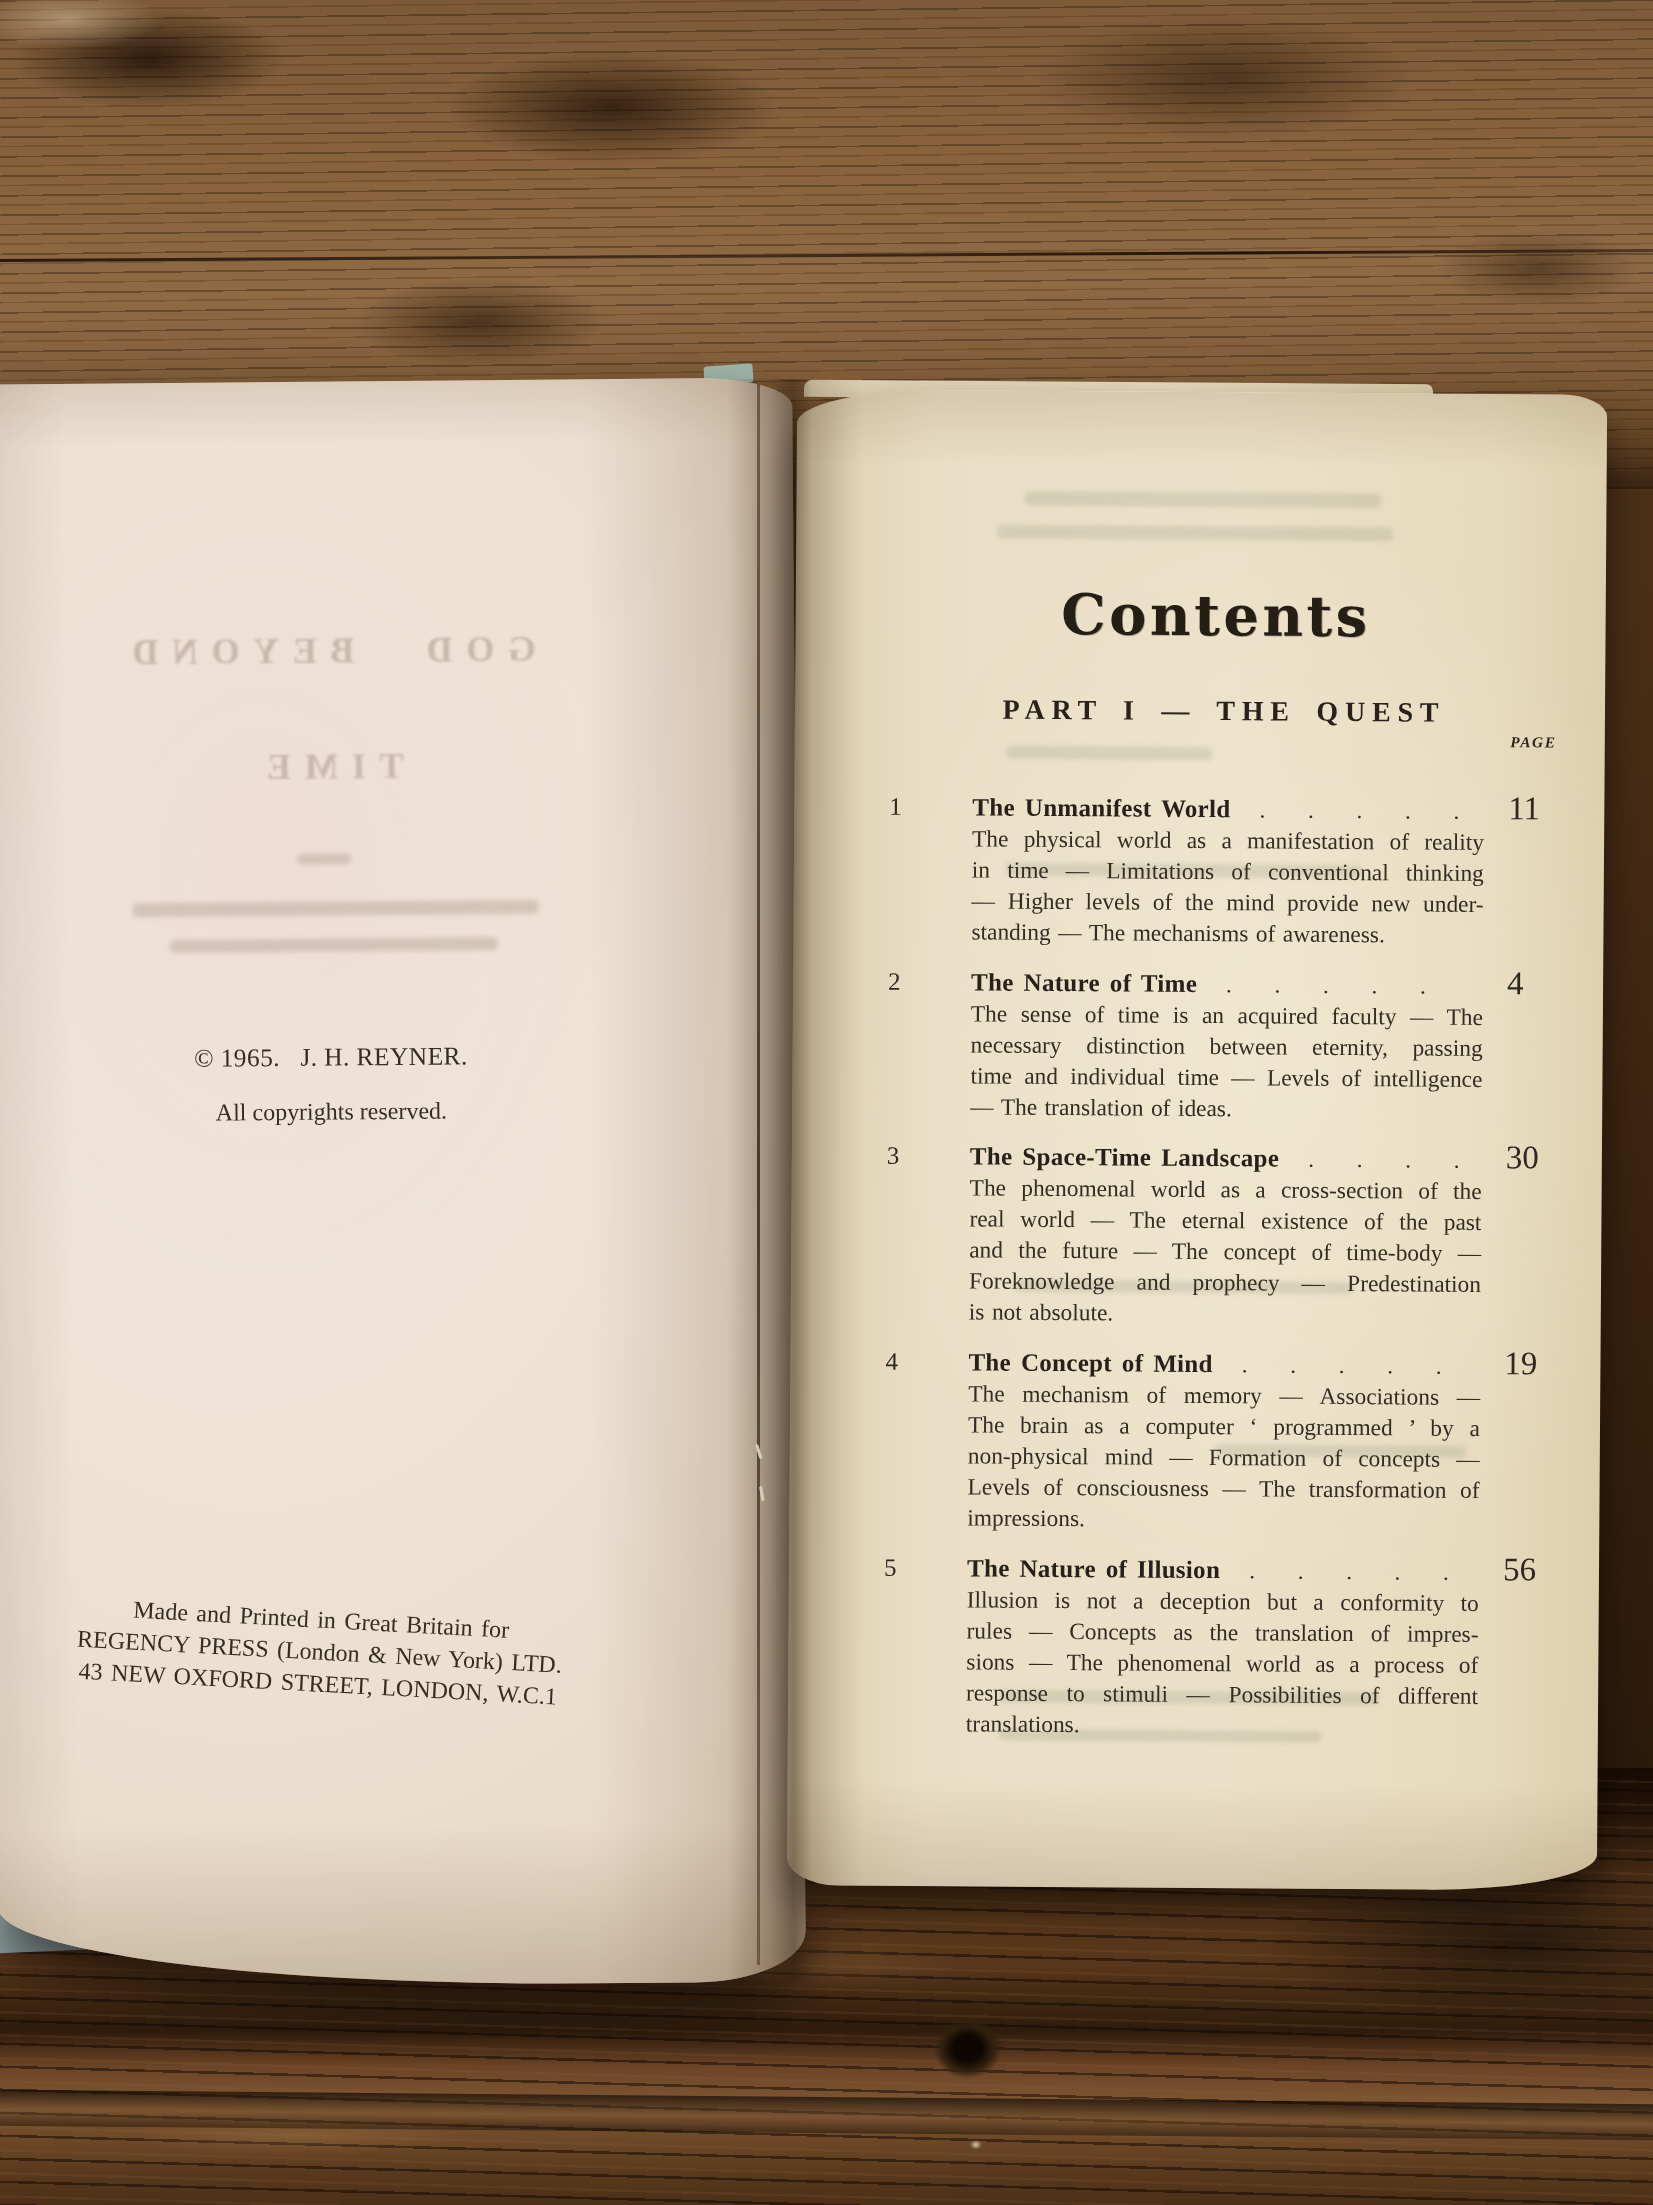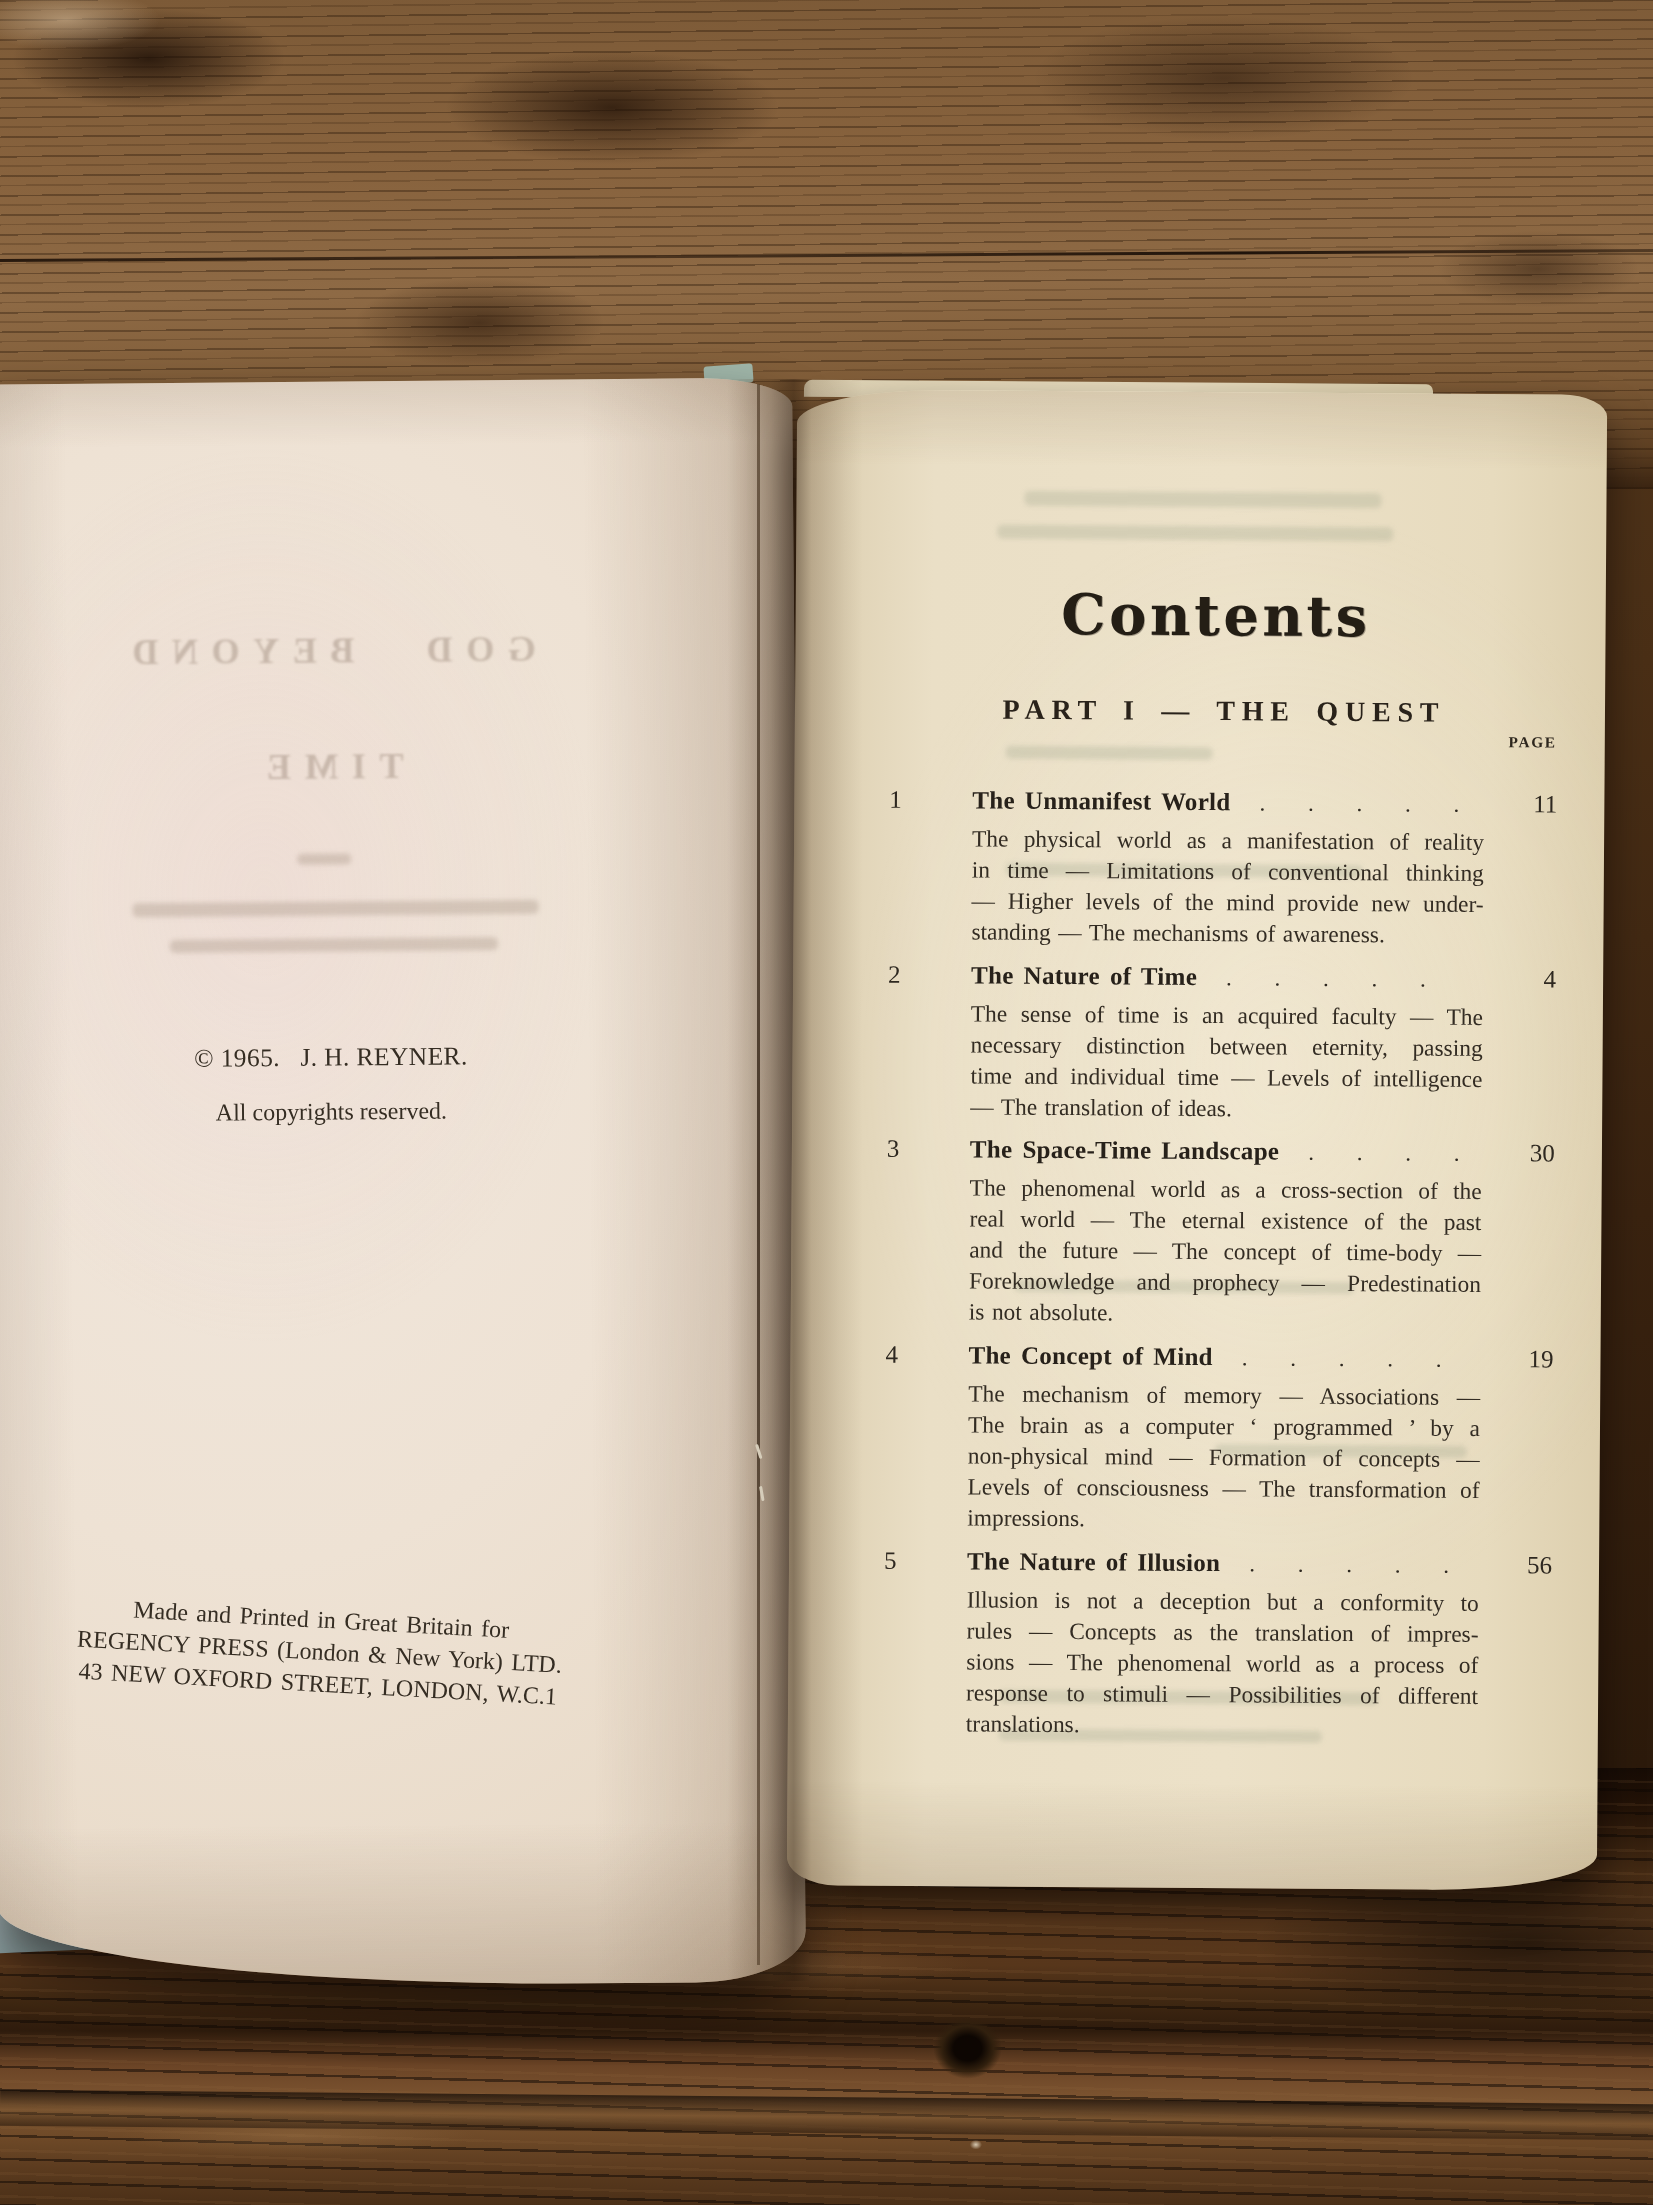"PAGE" .rp-pagelabel { font-style: none -> italic }
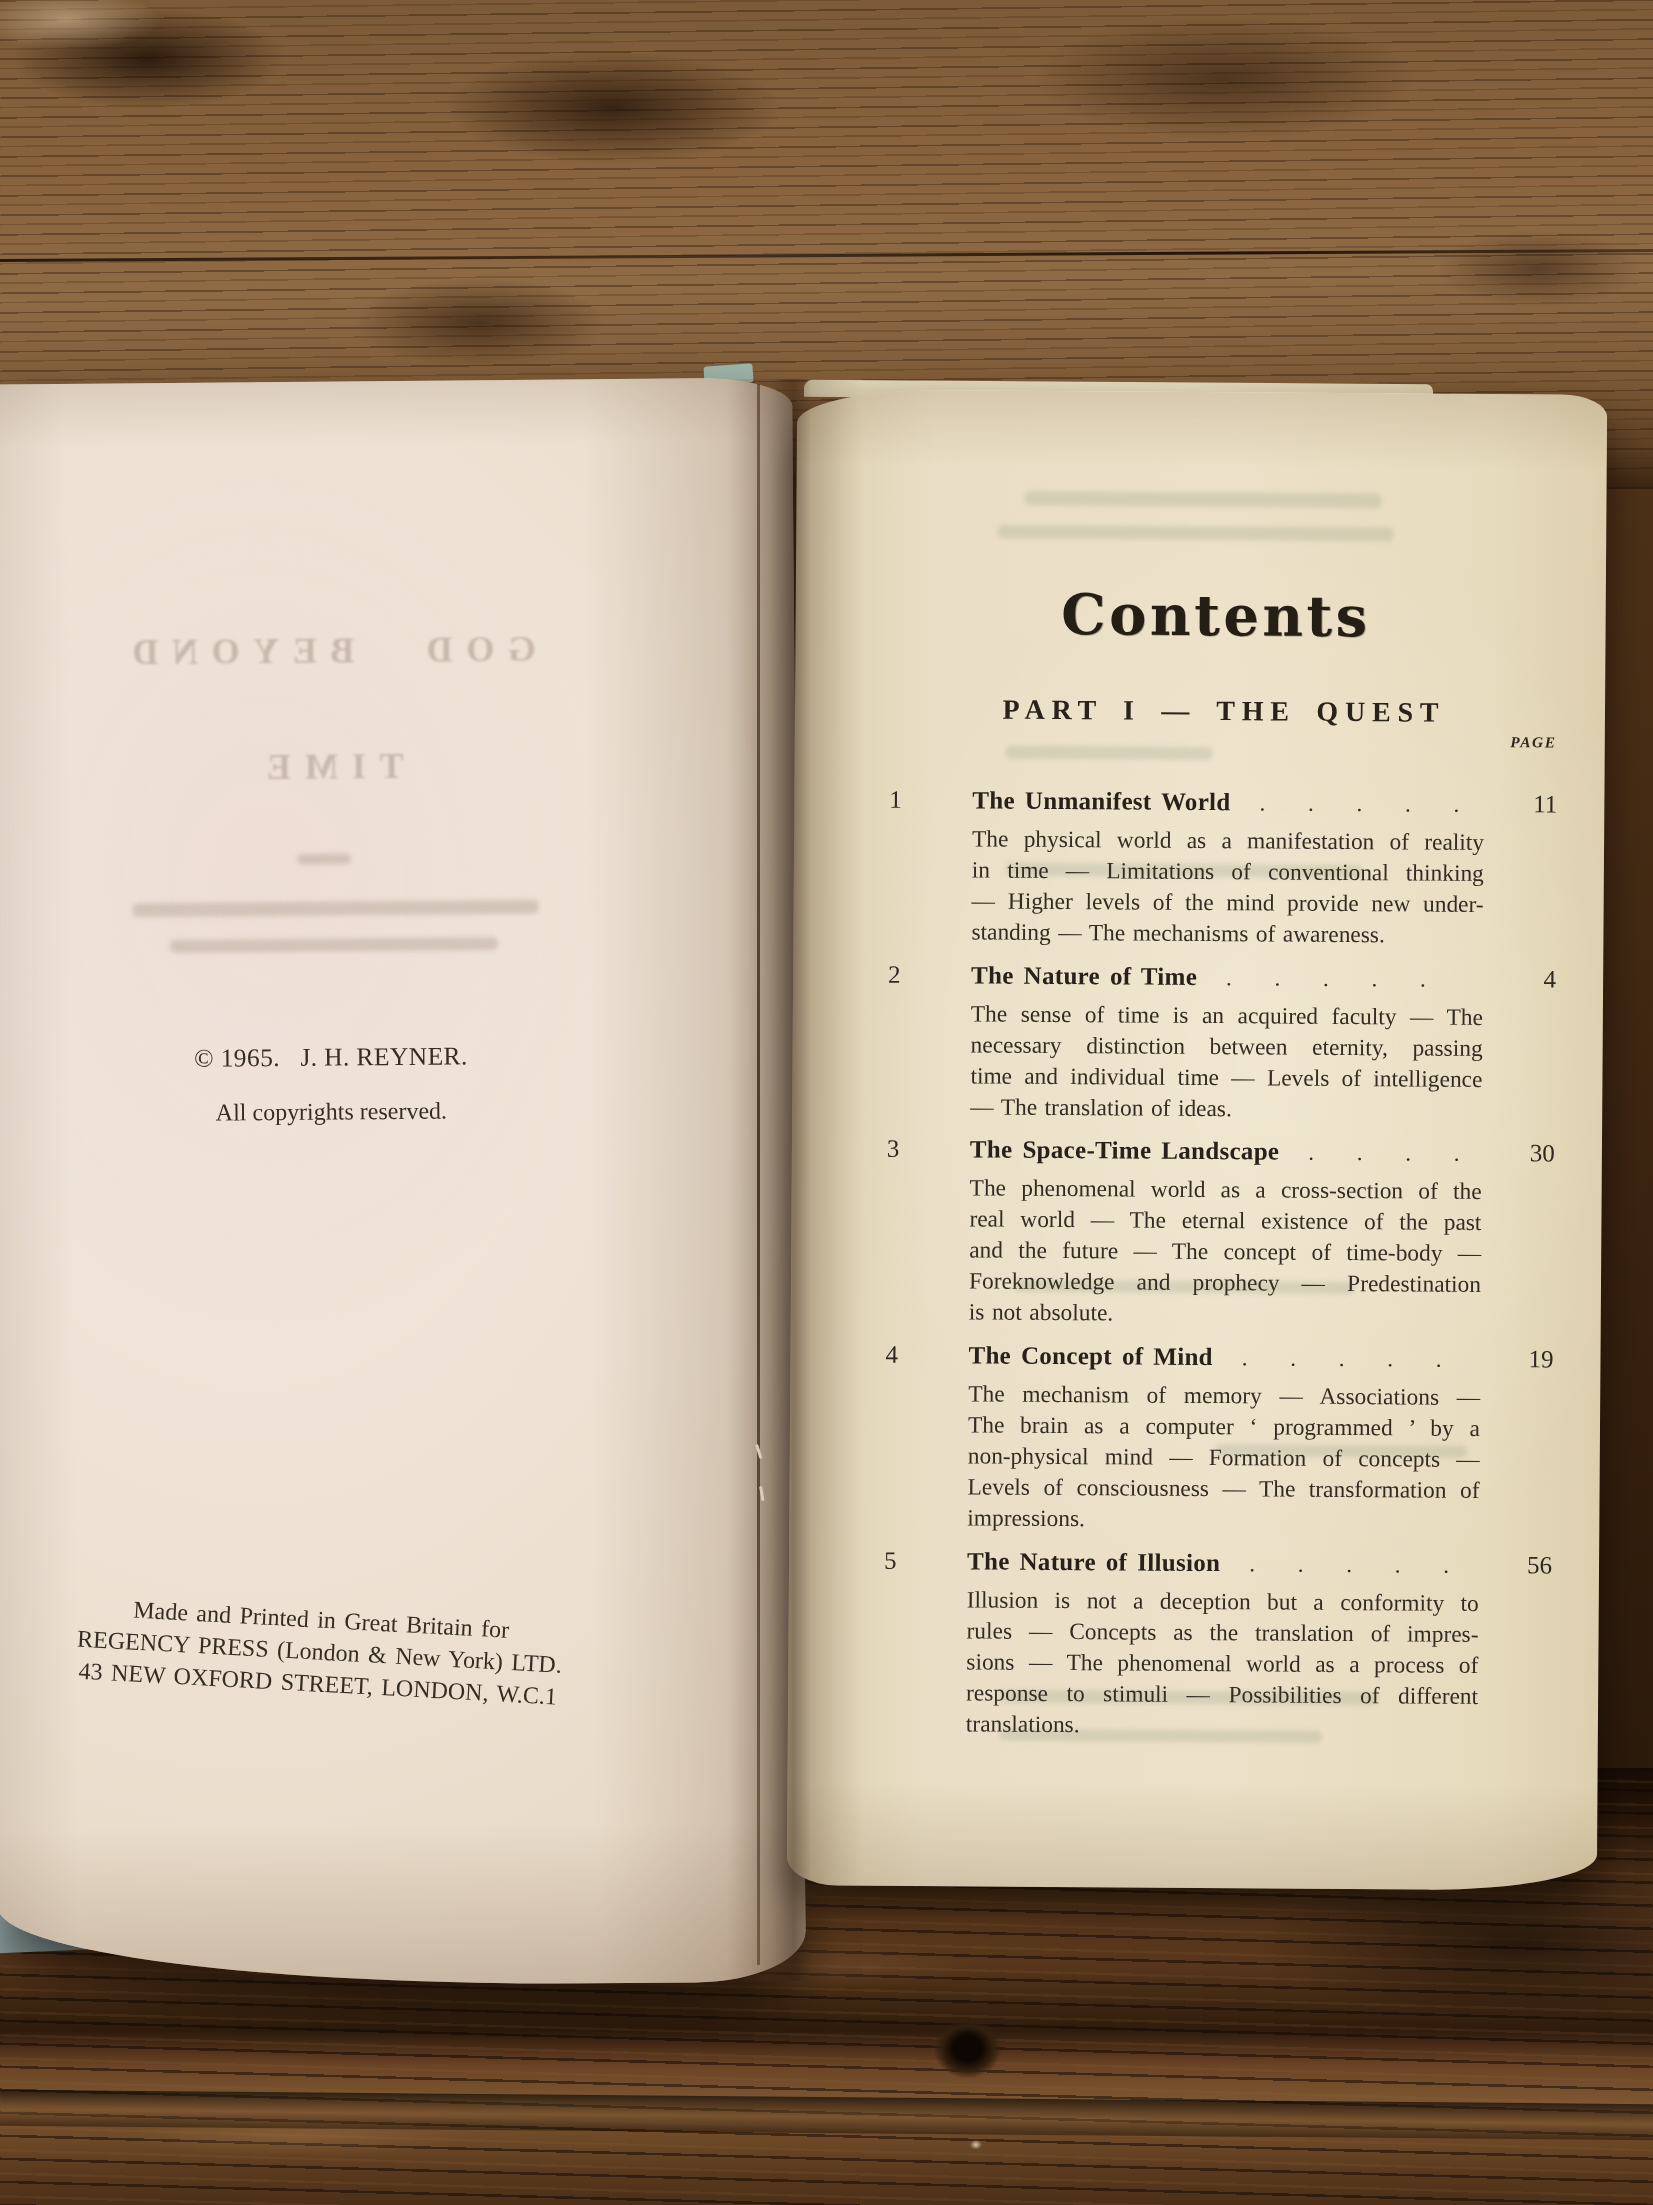"11" .pnum { font-size: 25px -> 33px; text-align: right -> none }
